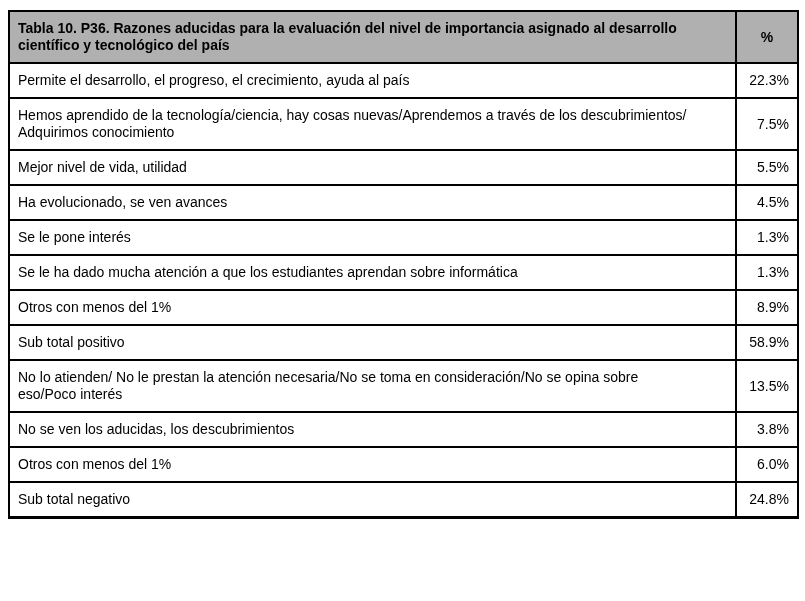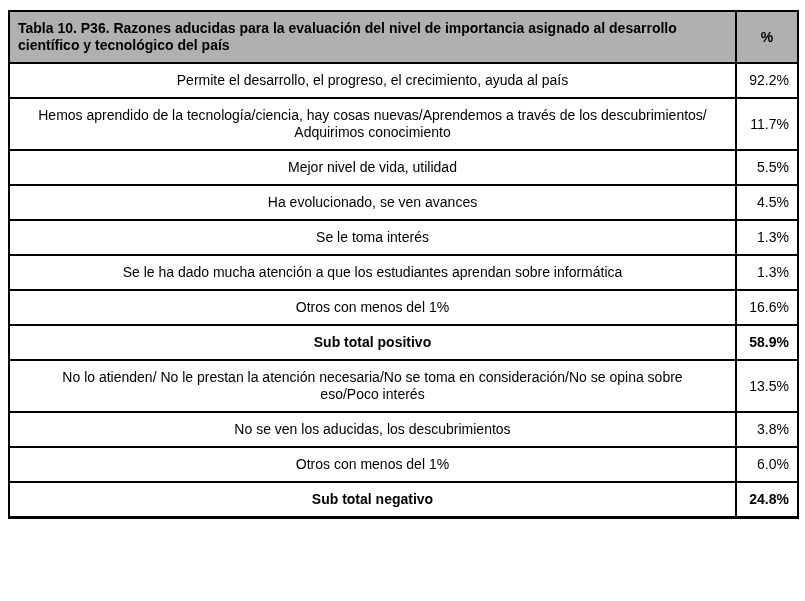"Permite el desarrollo, el progreso," td.label-cell { text-align: center -> left }
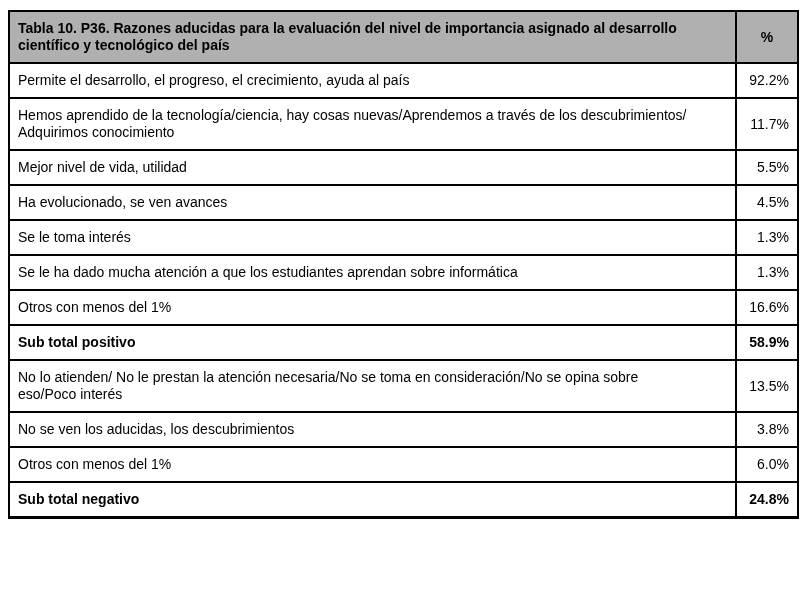"92.2%" td.value-cell { text: 92.2% -> 22.3% }
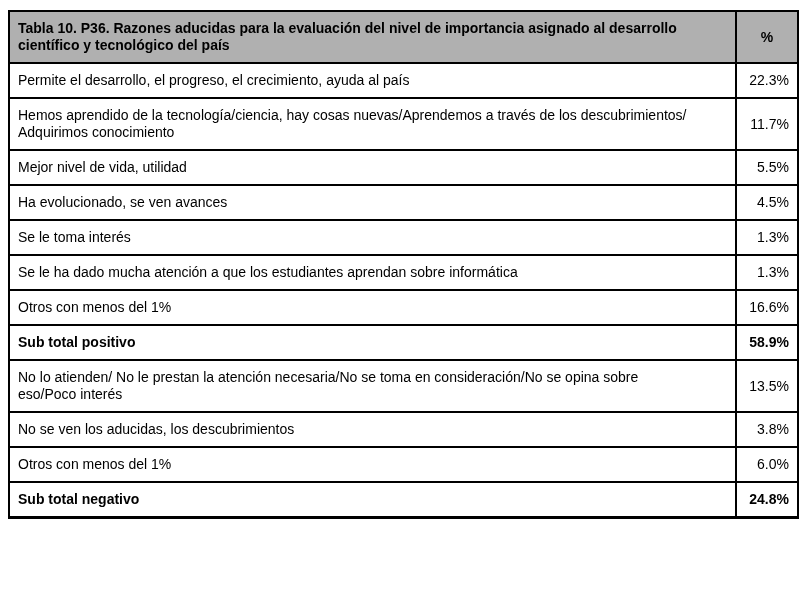"11.7%" td.value-cell { text: 11.7% -> 7.5% }
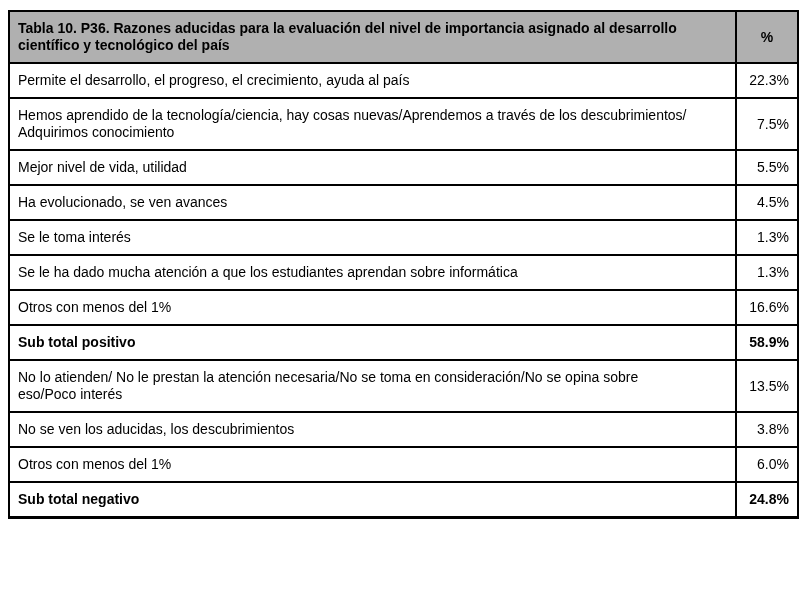"Se le toma interés" span.label-text { text: toma -> pone }
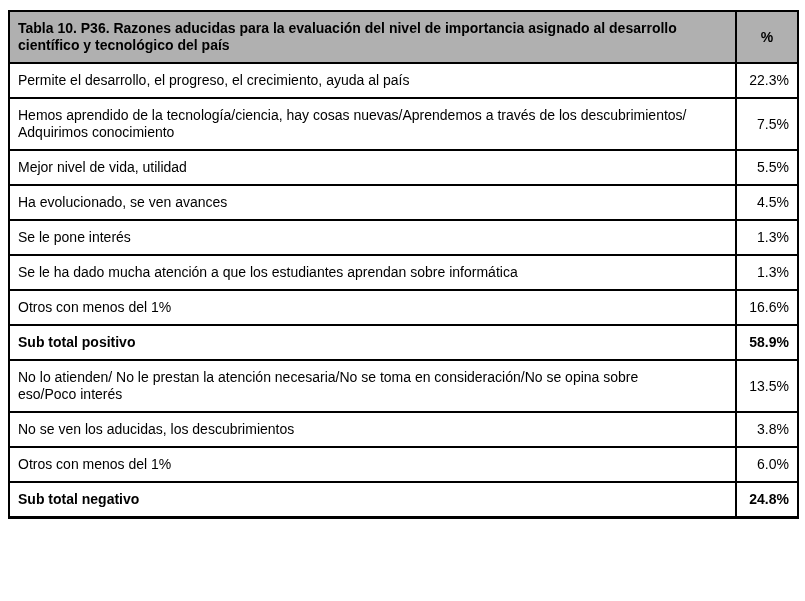"16.6%" td.value-cell { text: 16.6% -> 8.9% }
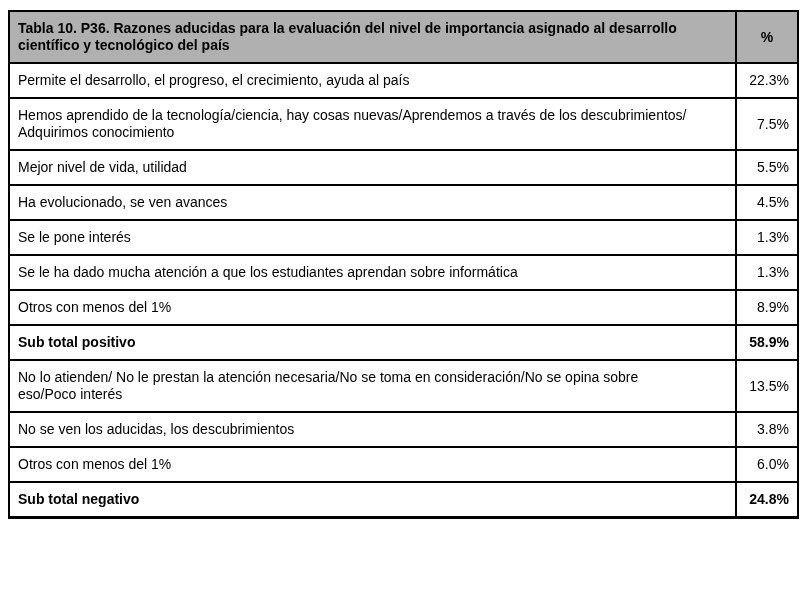"Sub total positivo" tr.bold-row td.label-cell, tr.bold-row td.value-cell { font-weight: bold -> normal }
